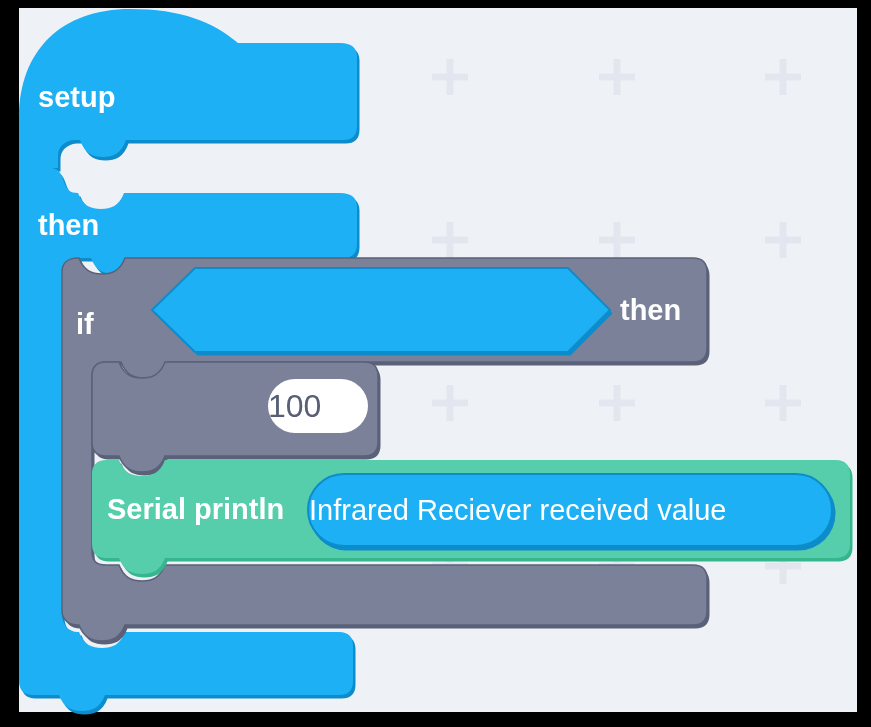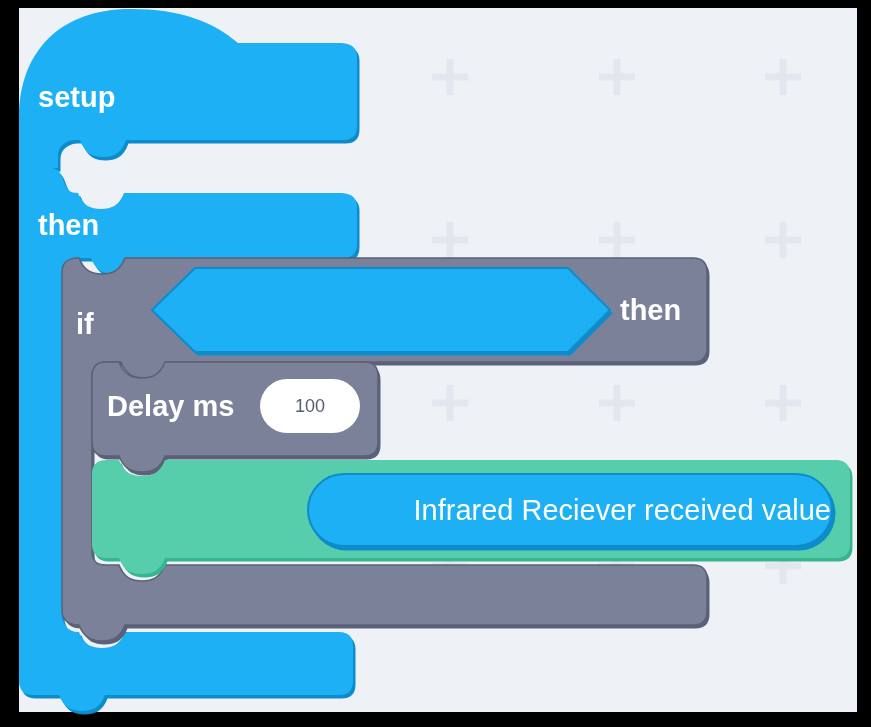"Delay ms" div.lbl { html: <div>Delay ms</div> -> none }
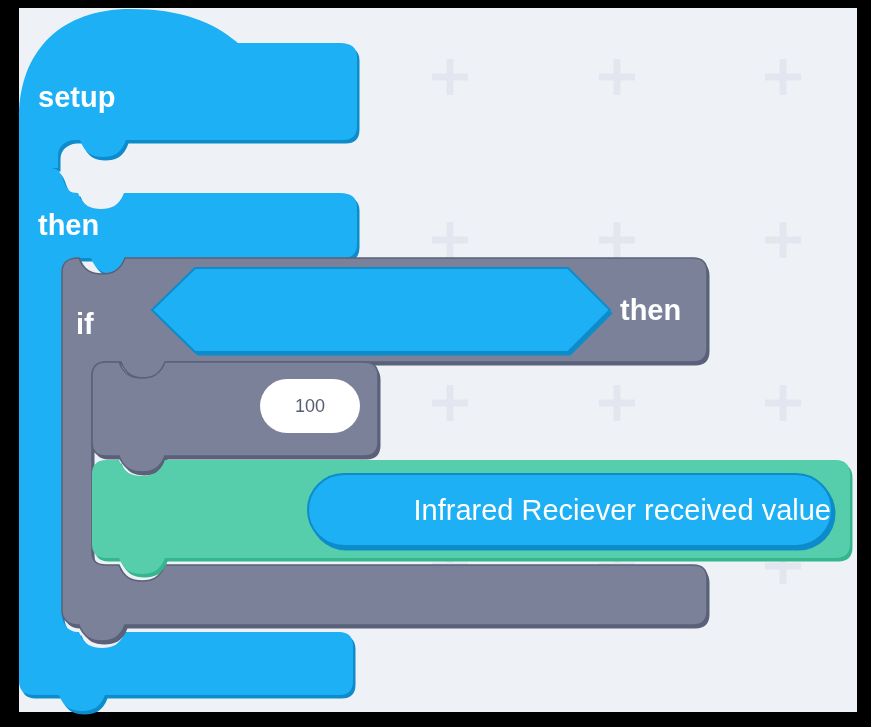"100" #delay-input { font-size: 18px -> 32px; left: 260px -> 268px; text-align: center -> none }
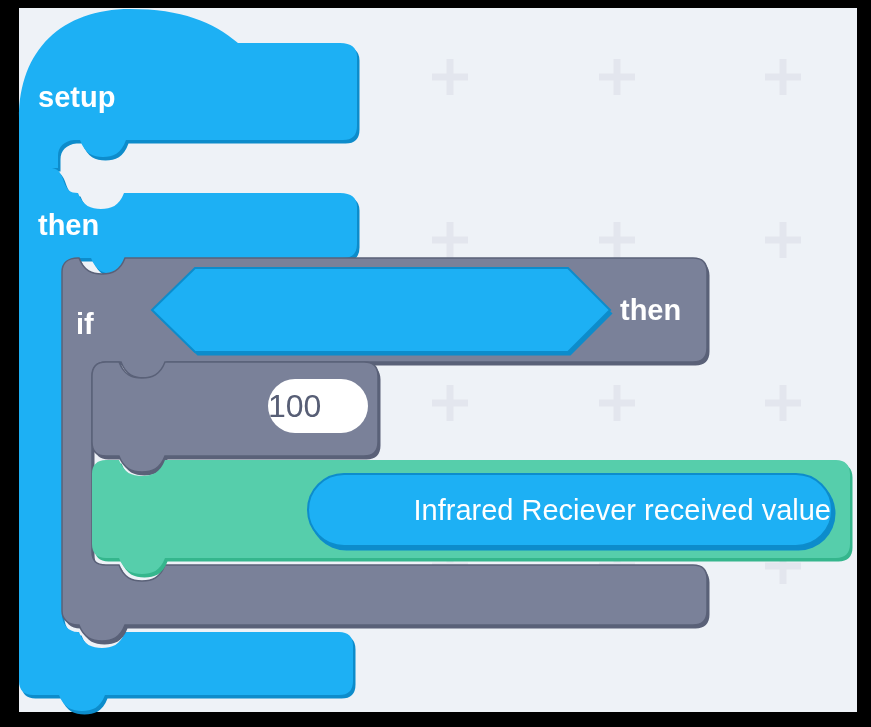"Serial println" div.lbl { html: none -> <div>Serial println</div> }
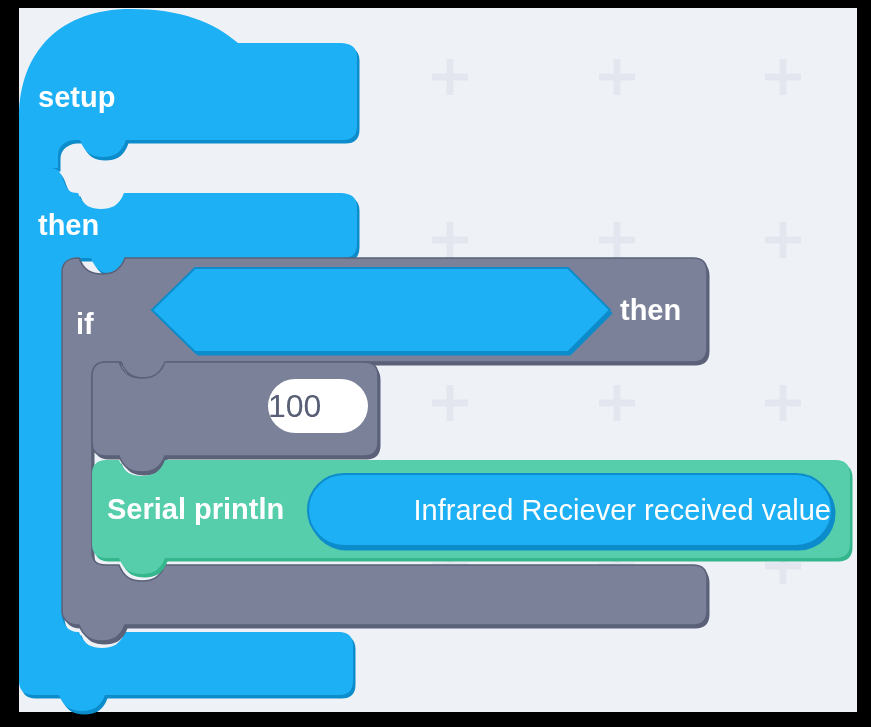"Infrared Reciever received value" #serial-arg-pill { justify-content: flex-end -> flex-start }
